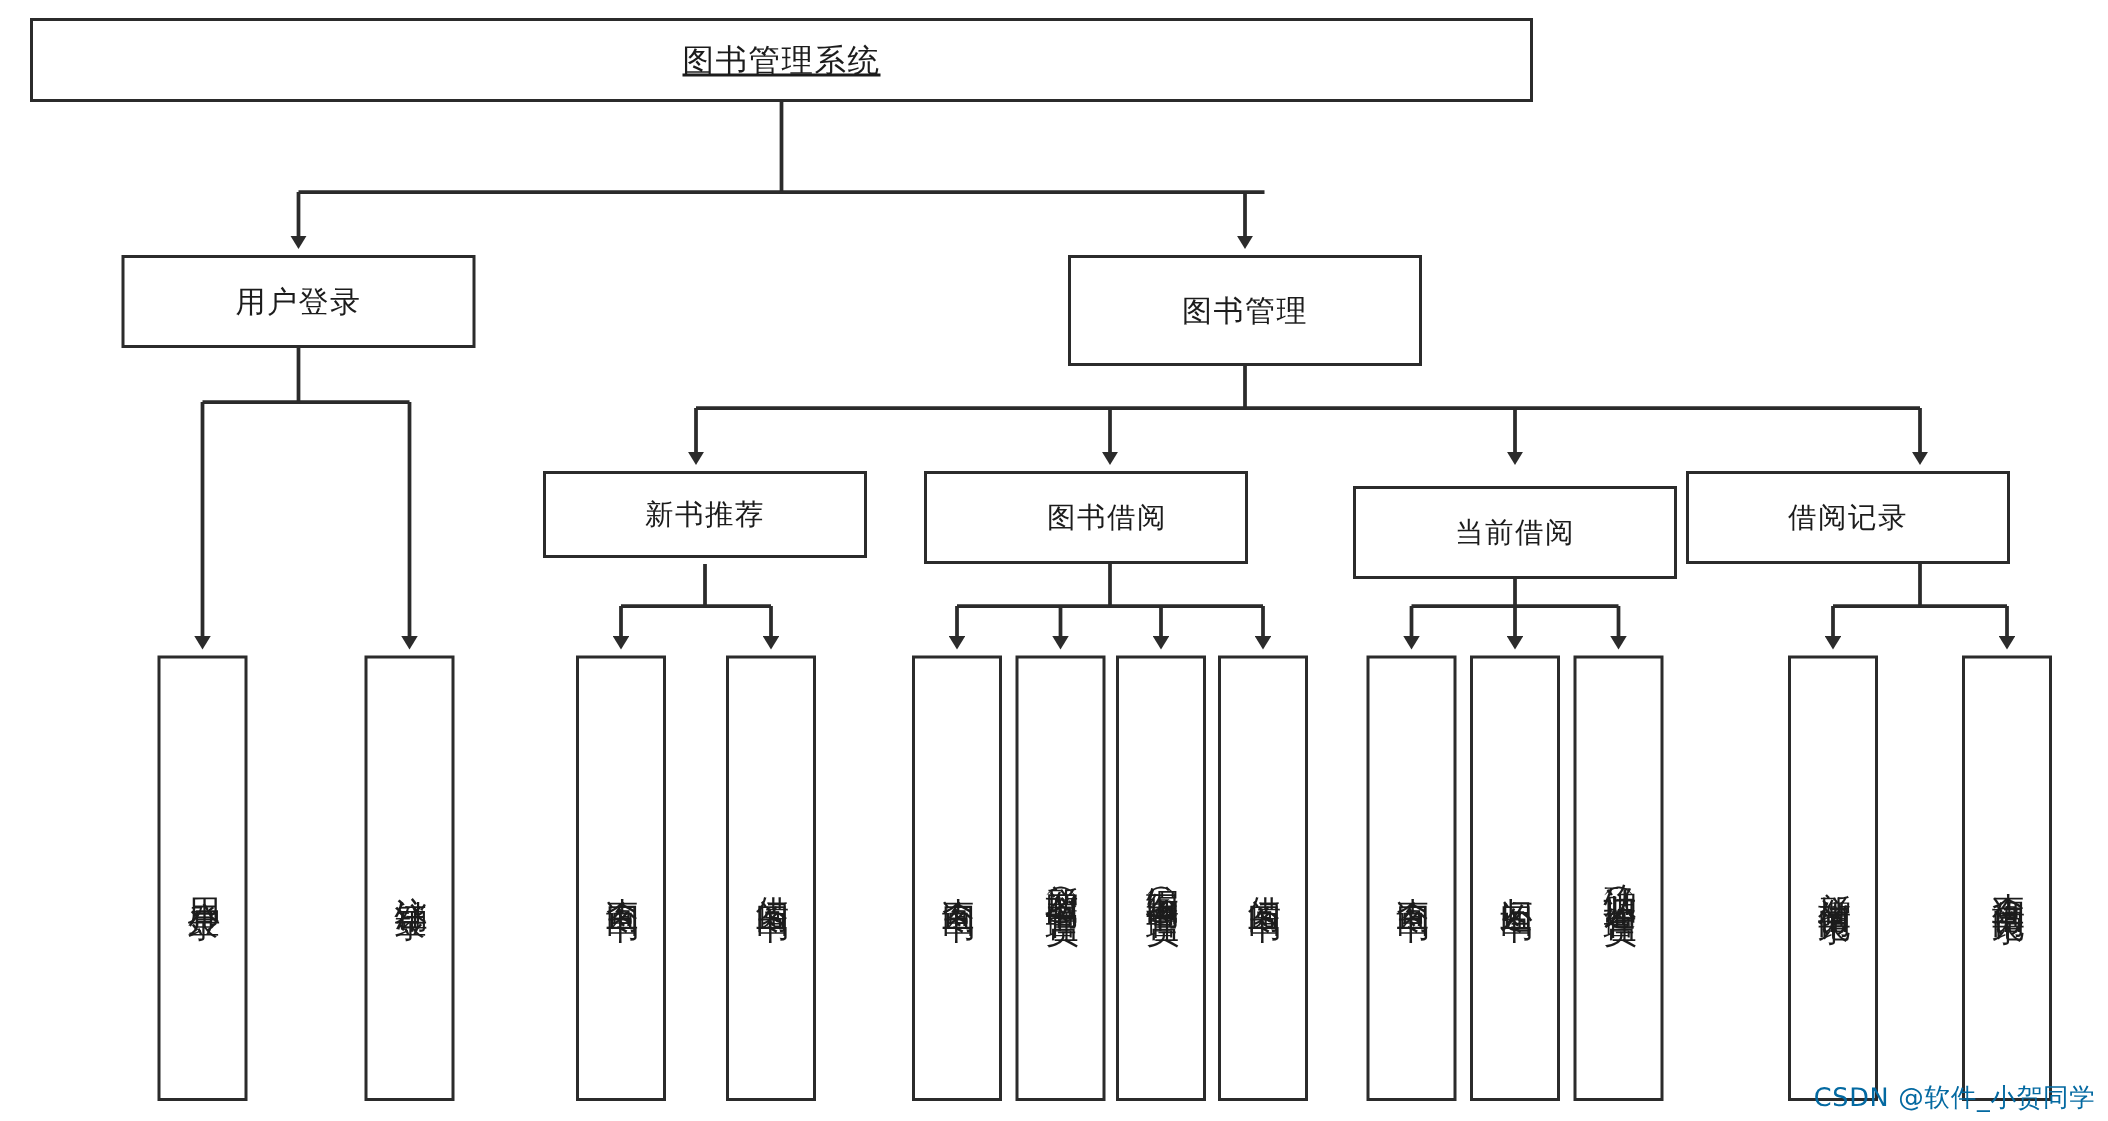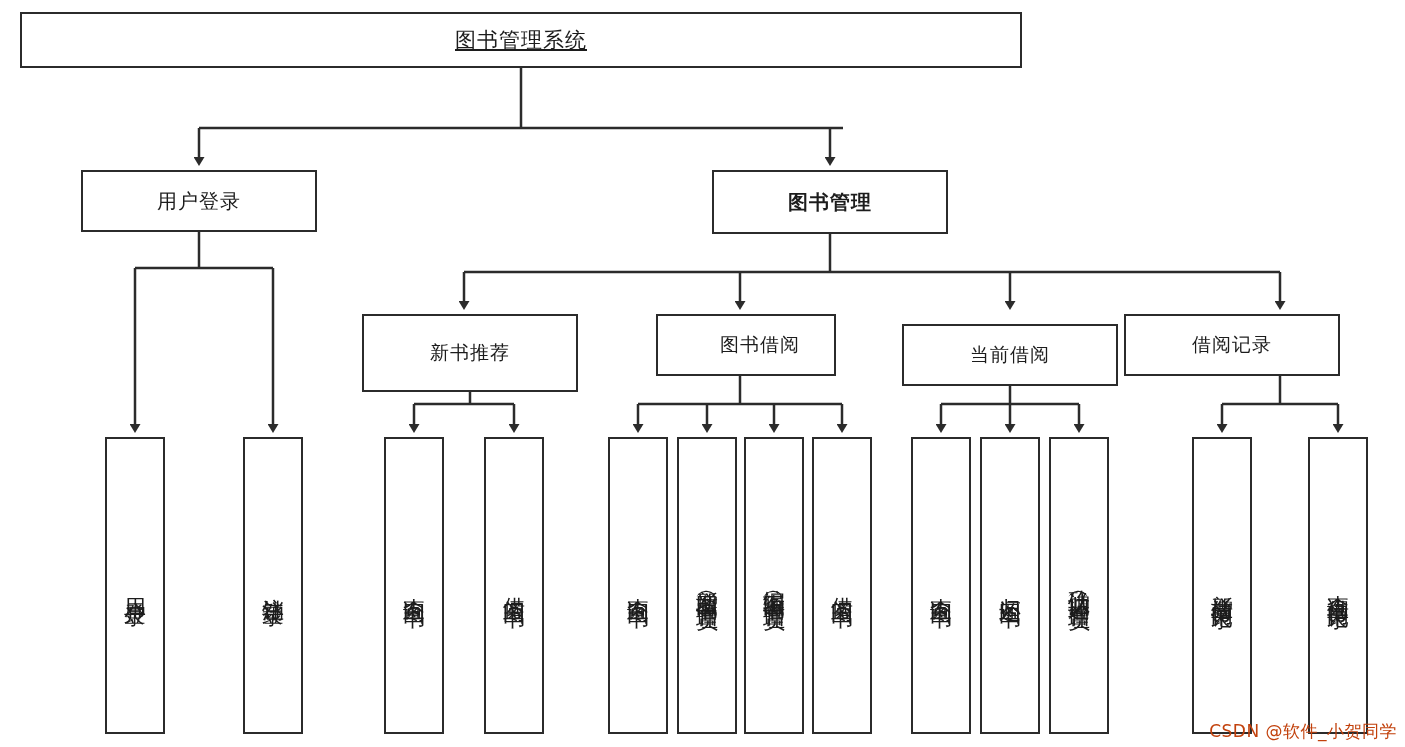"图书管理" div.node { font-weight: bold -> none; height: 64px -> 74px }
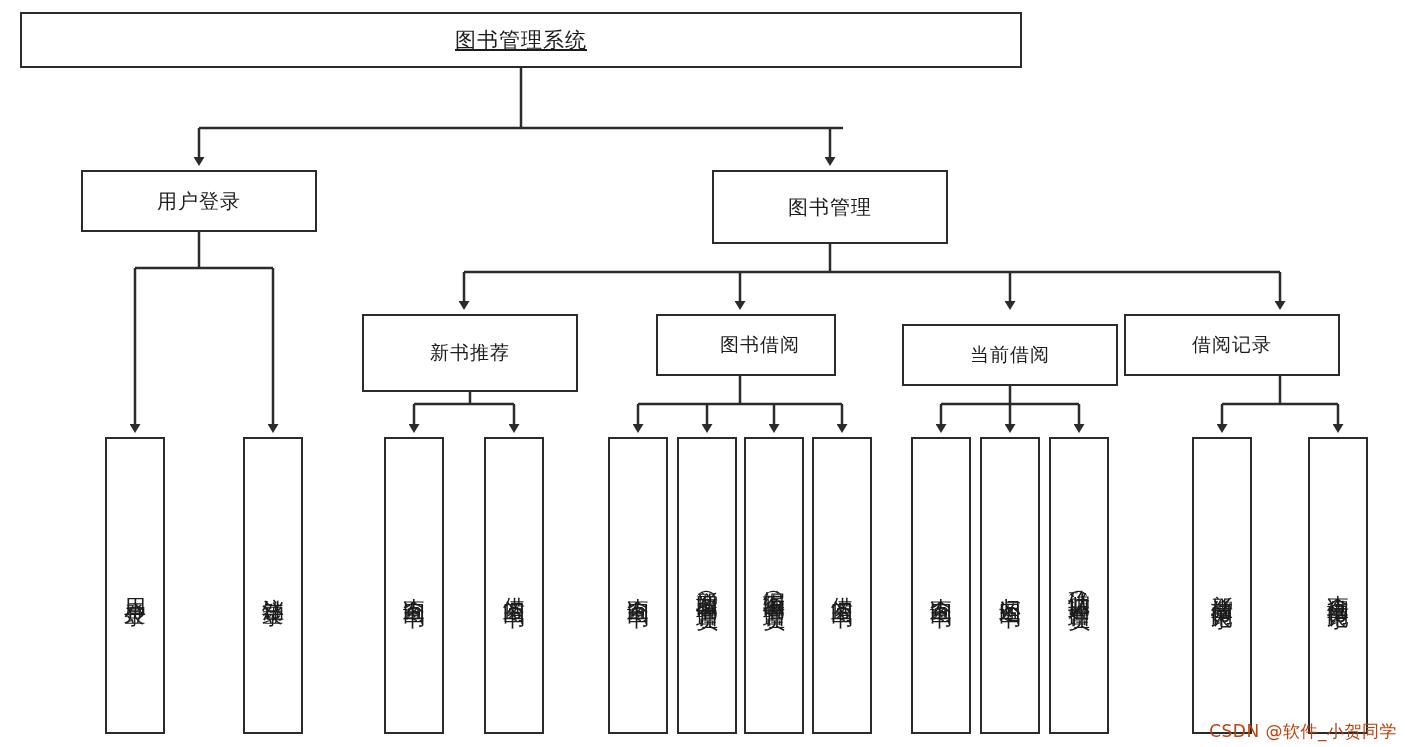"新书推荐" div.node { height: 78px -> 58px }
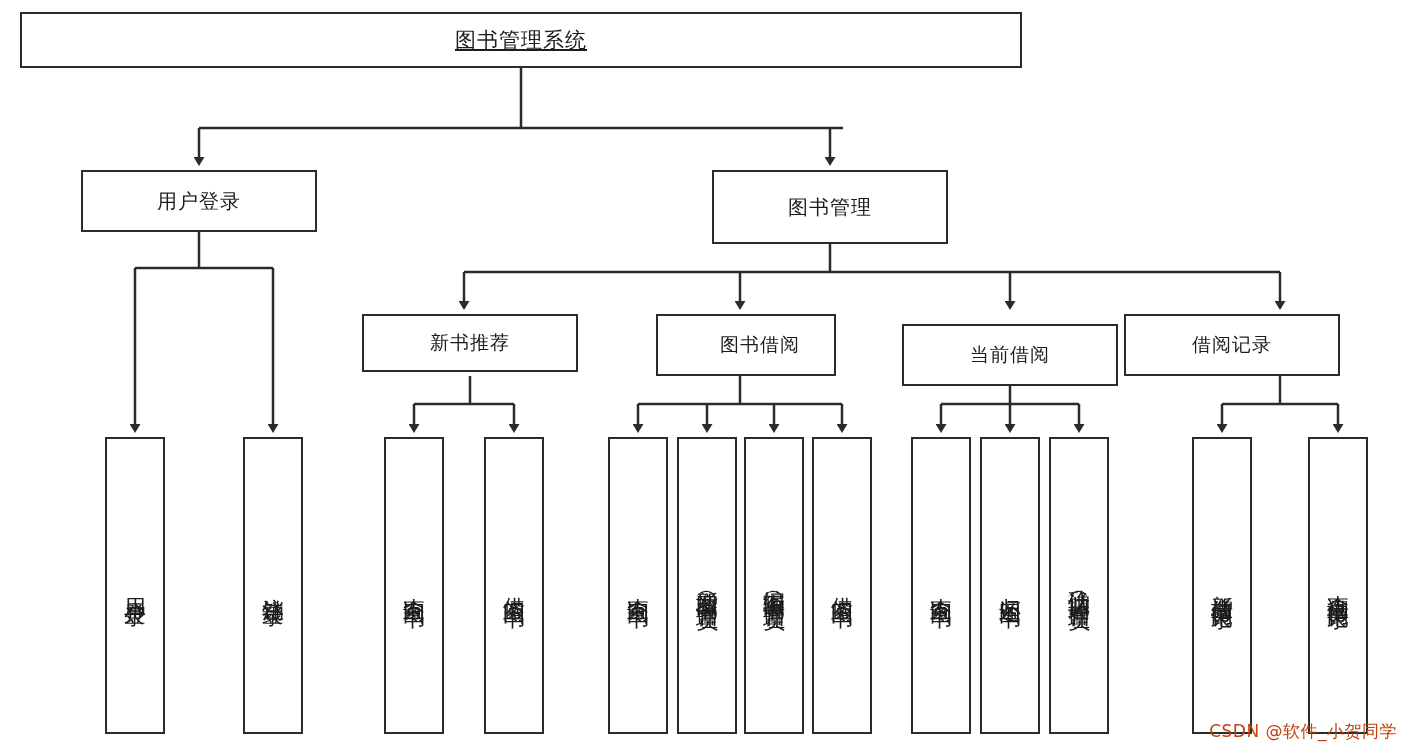"图书借阅" div.node { left: 656px -> 616px; width: 180px -> 216px }
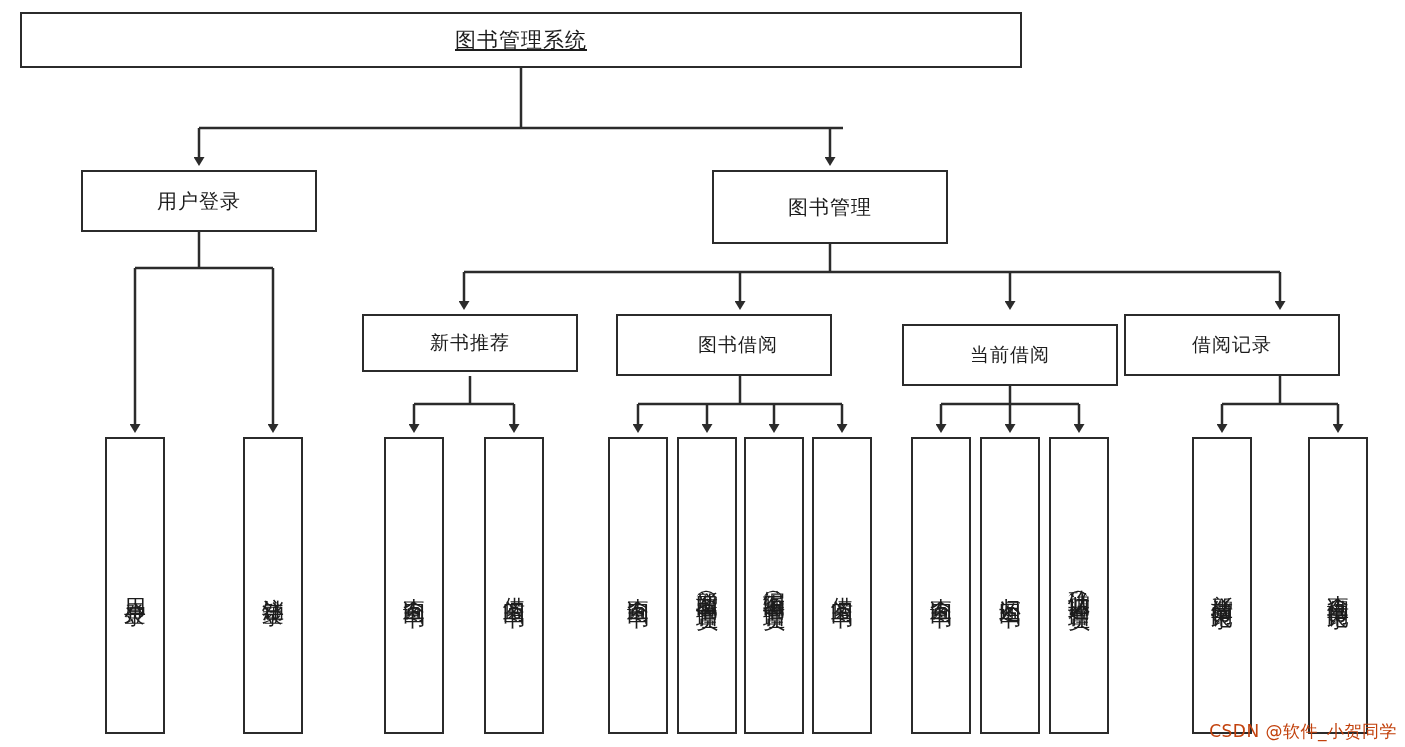"CSDN @软件_小贺同学" #watermark { color: #c2410c -> #0369a1 }
